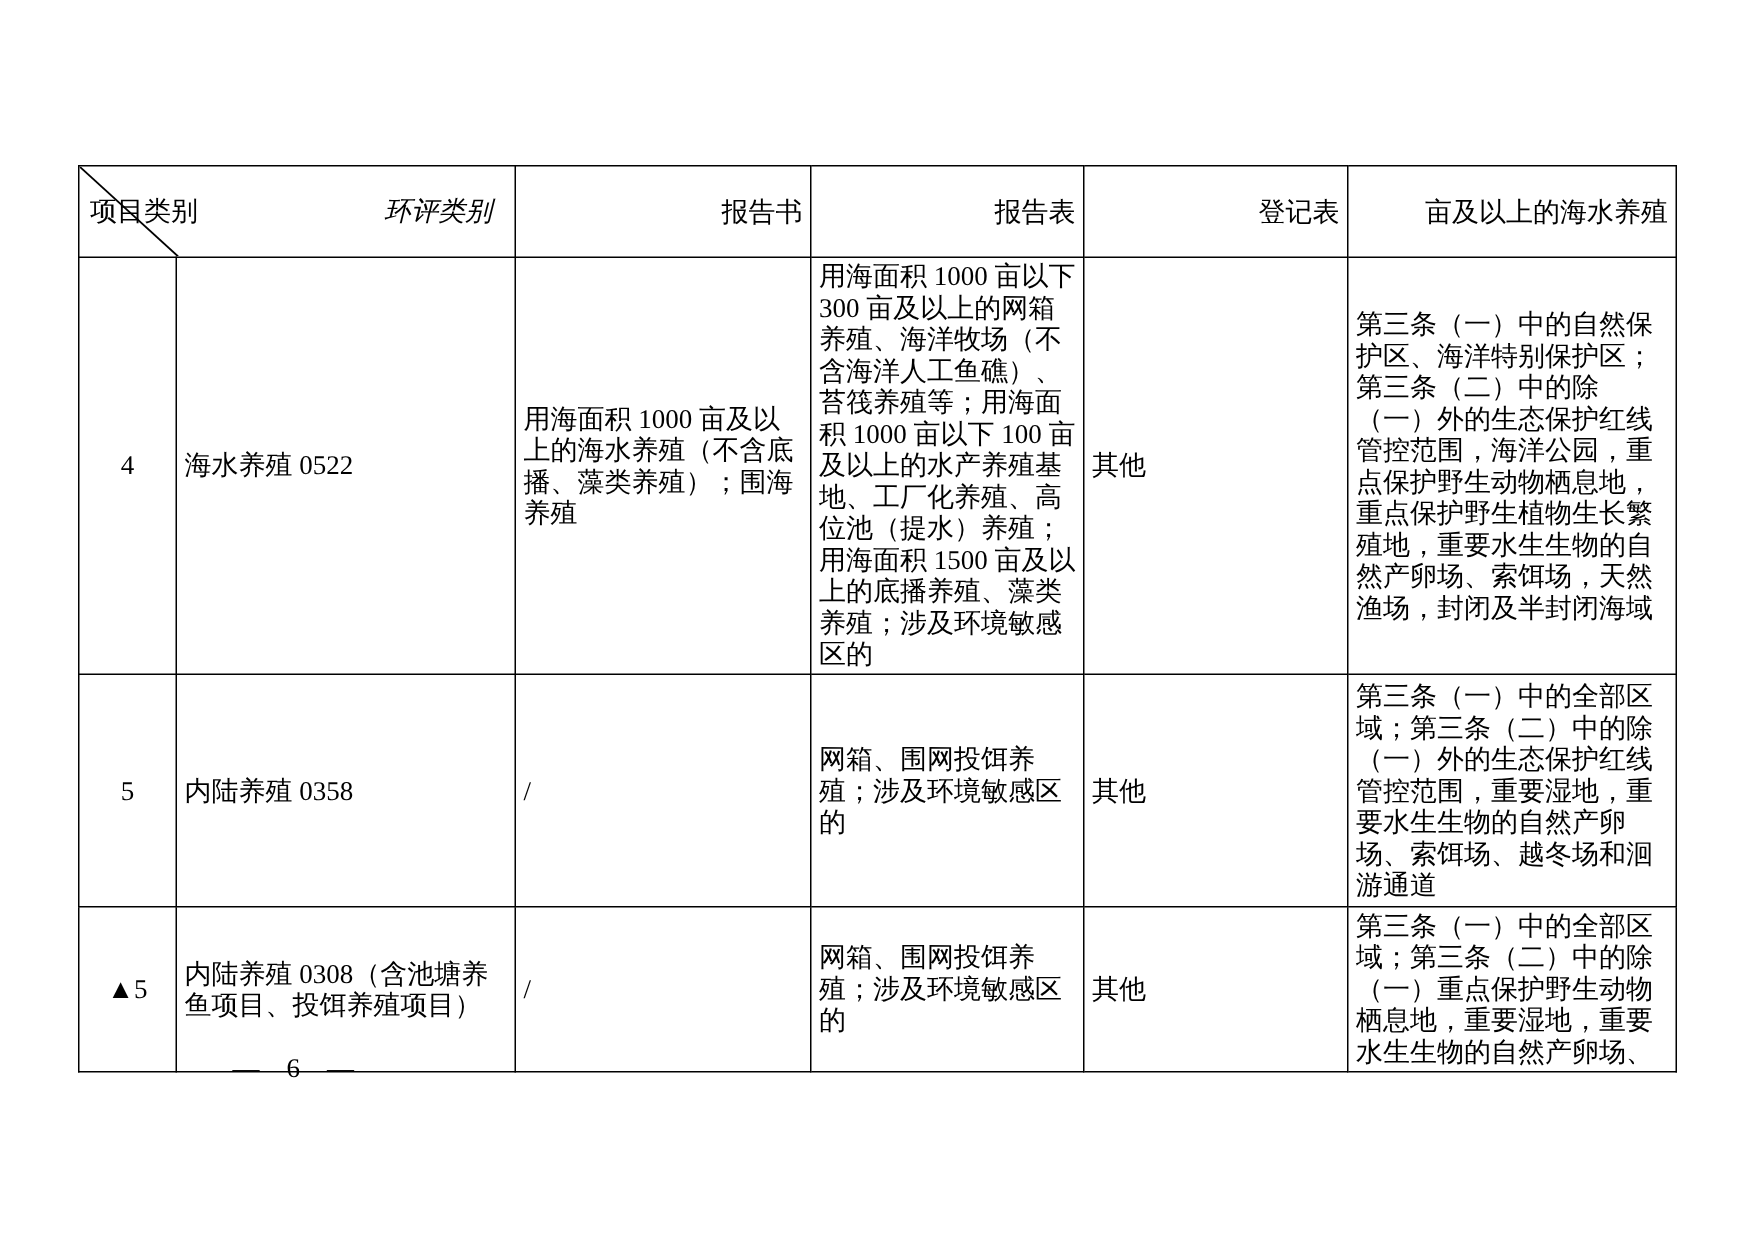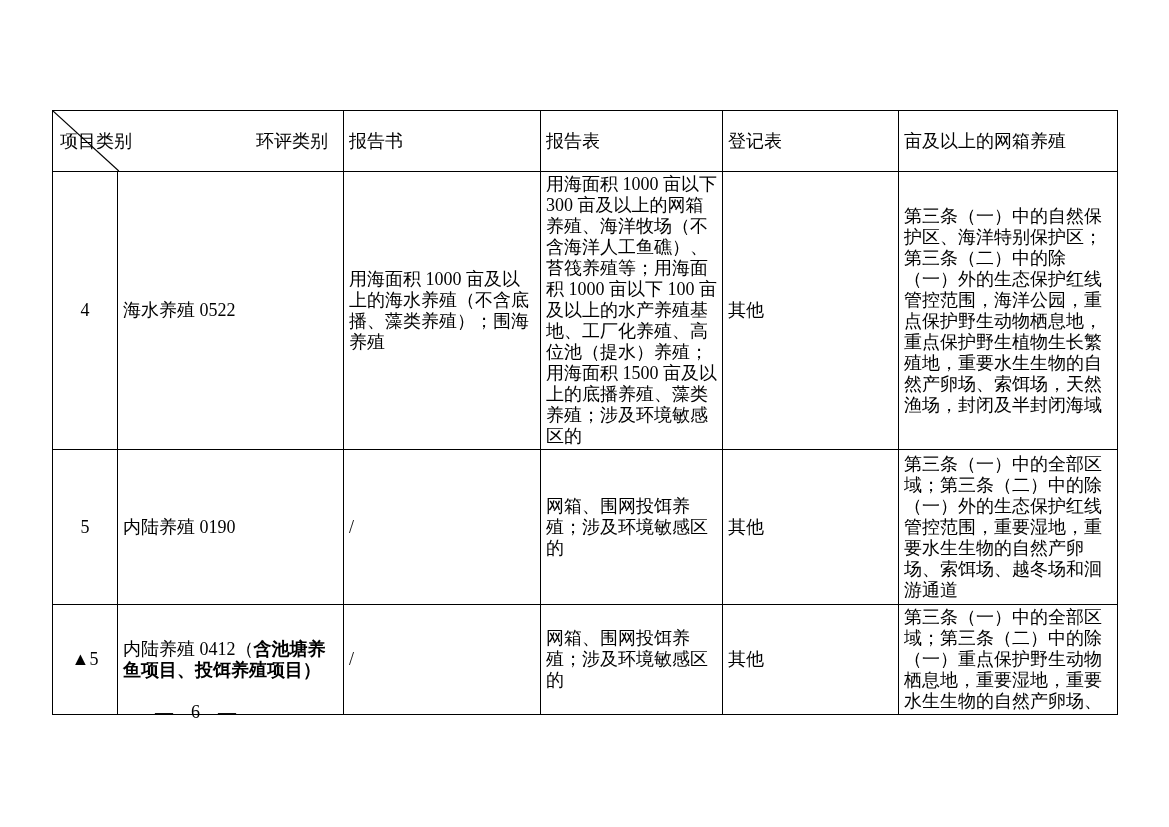"环评类别" .corner-top-label { font-style: none -> italic }
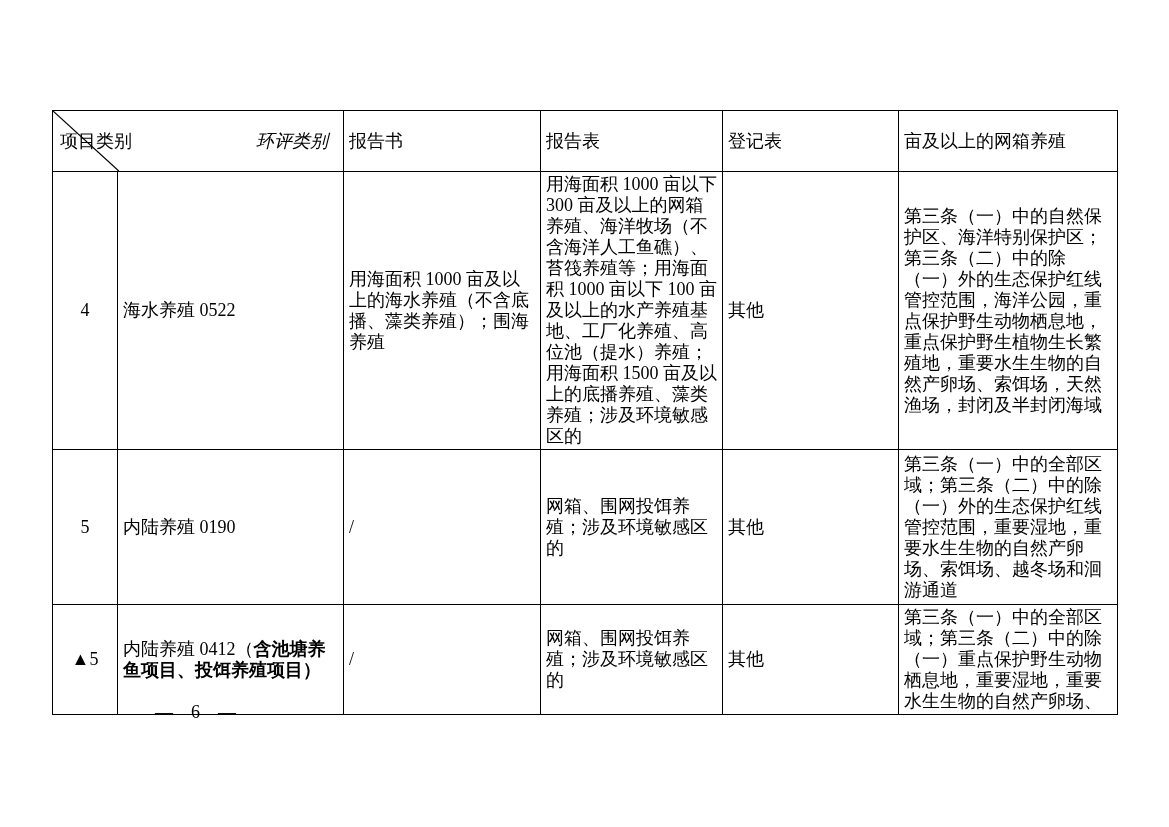"报告书" .doc-table th.plain-head { text-align: left -> right }
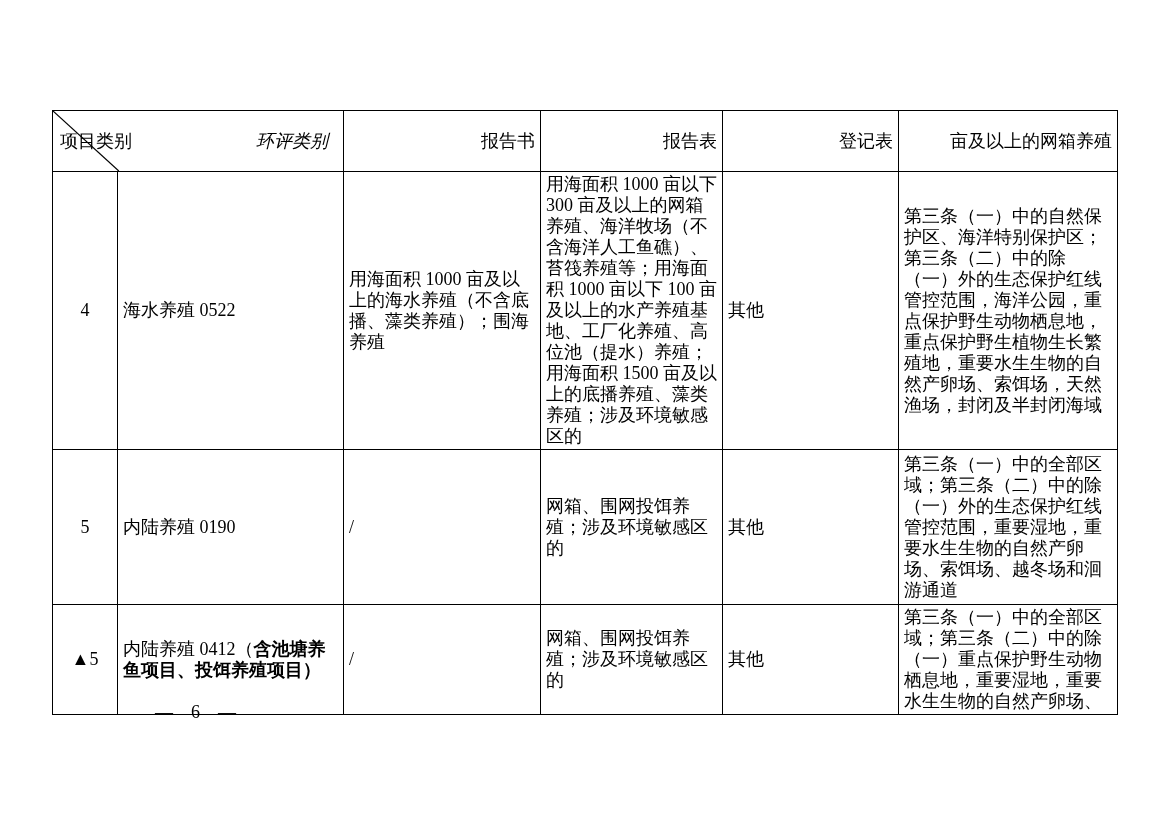"亩及以上的网箱养殖" th.plain-head { text: 网箱 -> 海水 }
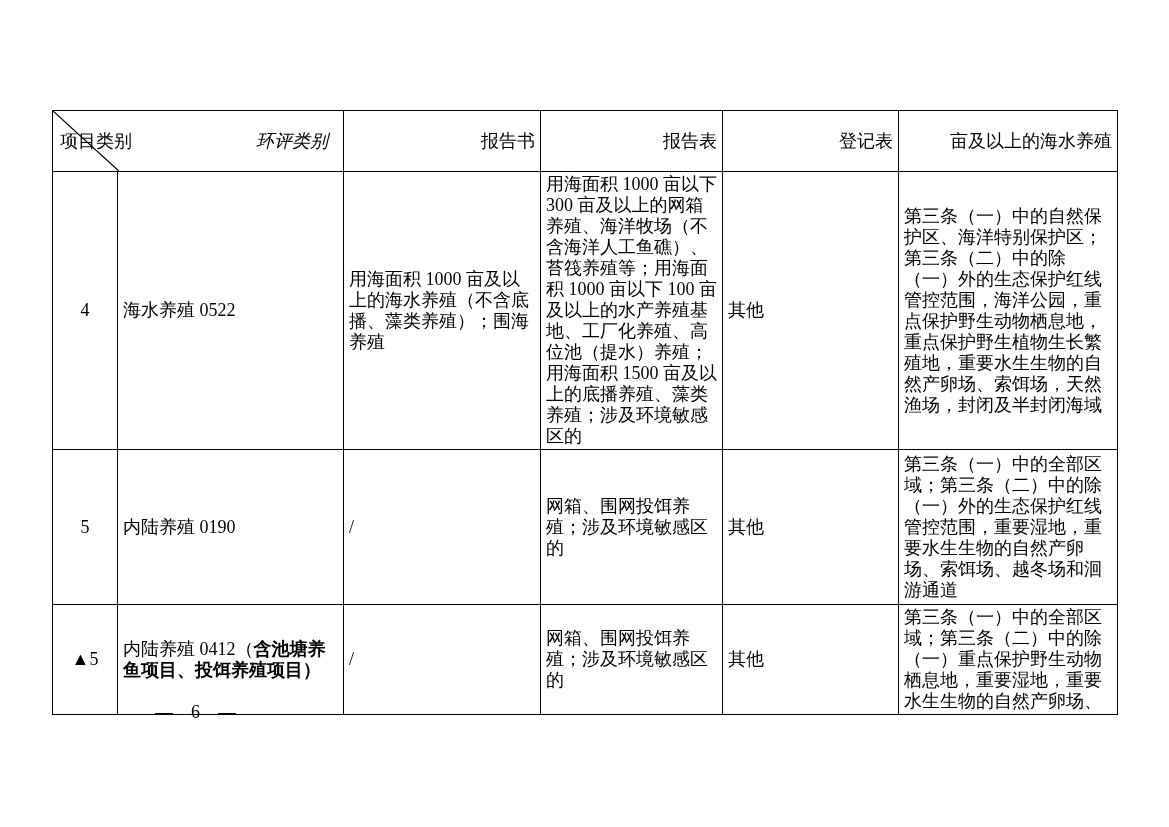"内陆养殖 0190" span { text: 0190 -> 0358 }
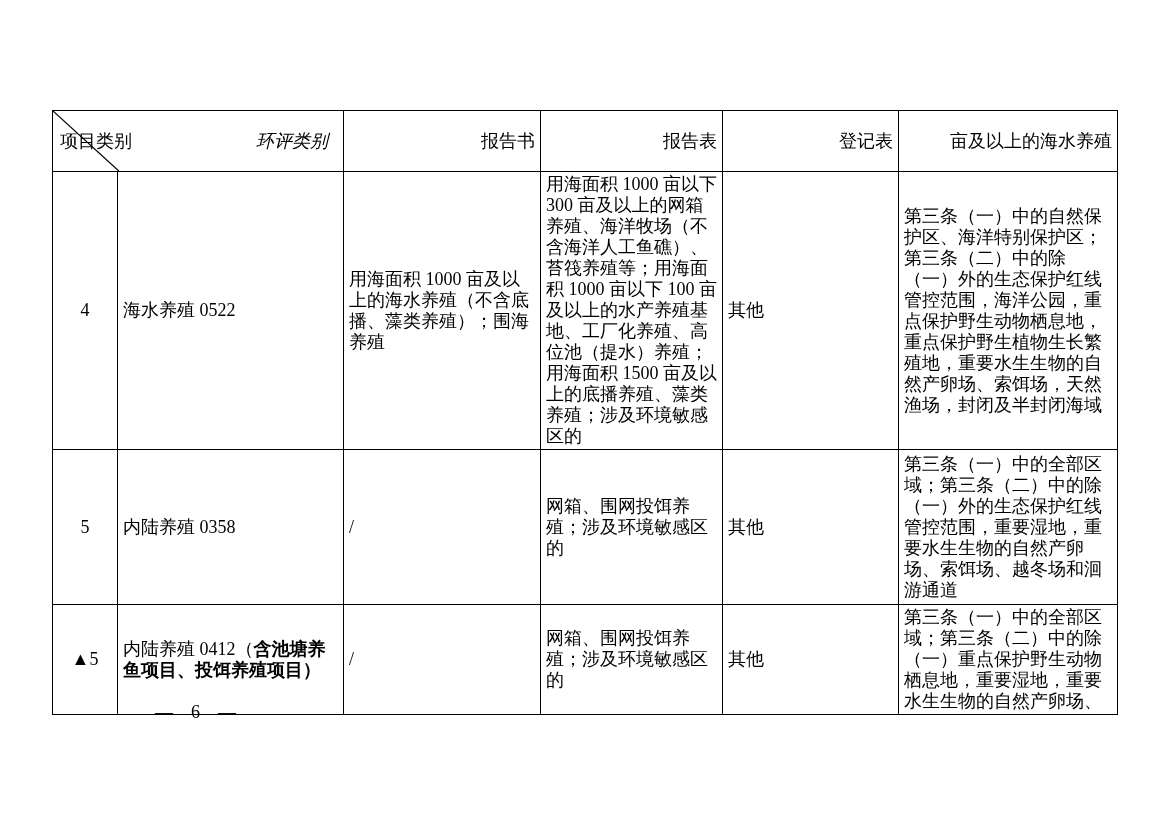"内陆养殖 0412（" span { text: 0412 -> 0308 }
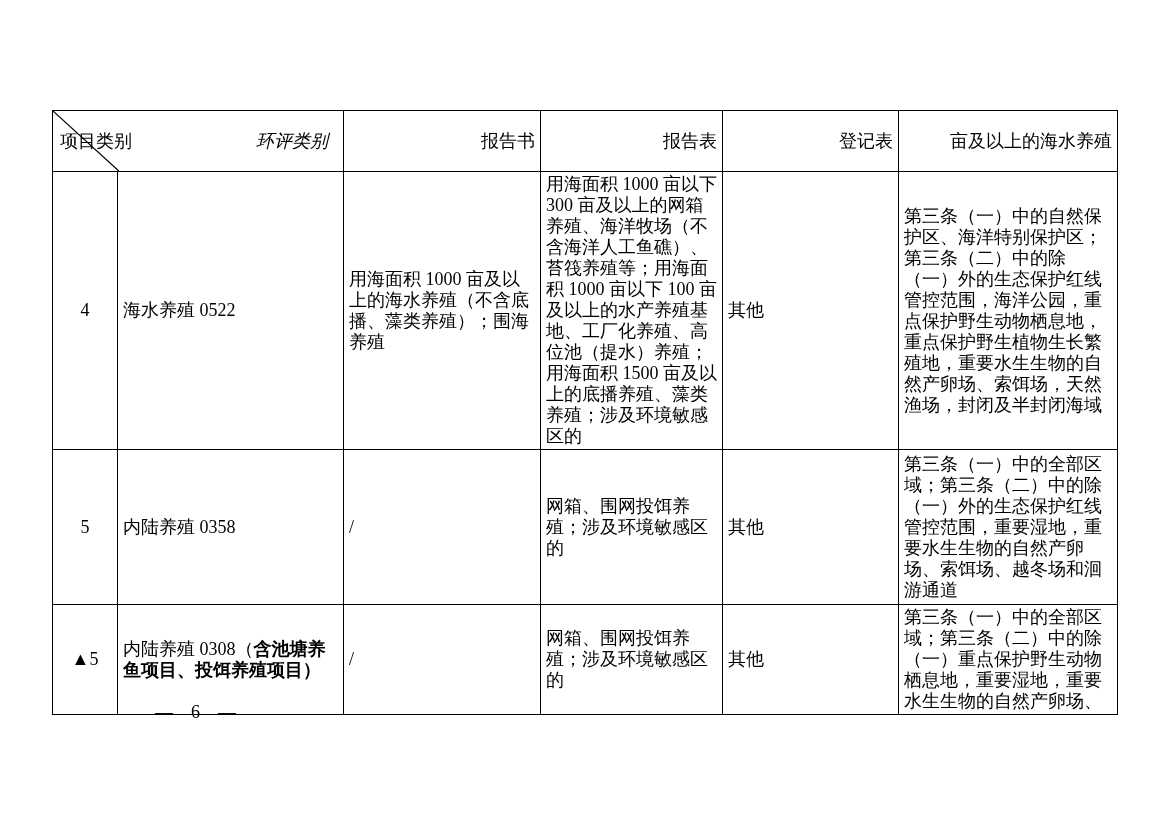"含池塘养鱼项目、投饵养殖项目）" .bold-seg { font-weight: bold -> normal }
